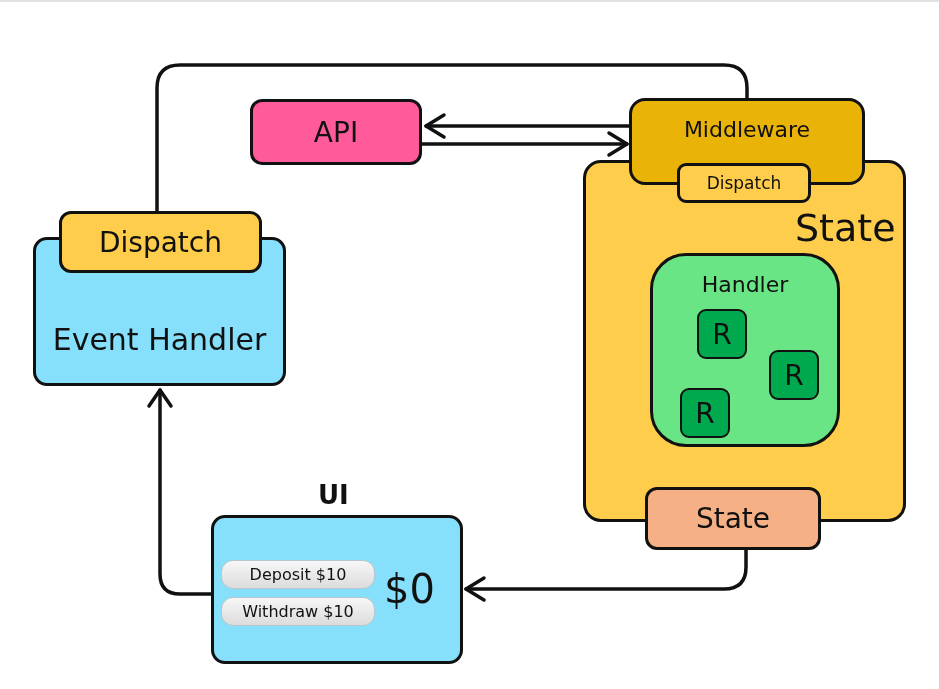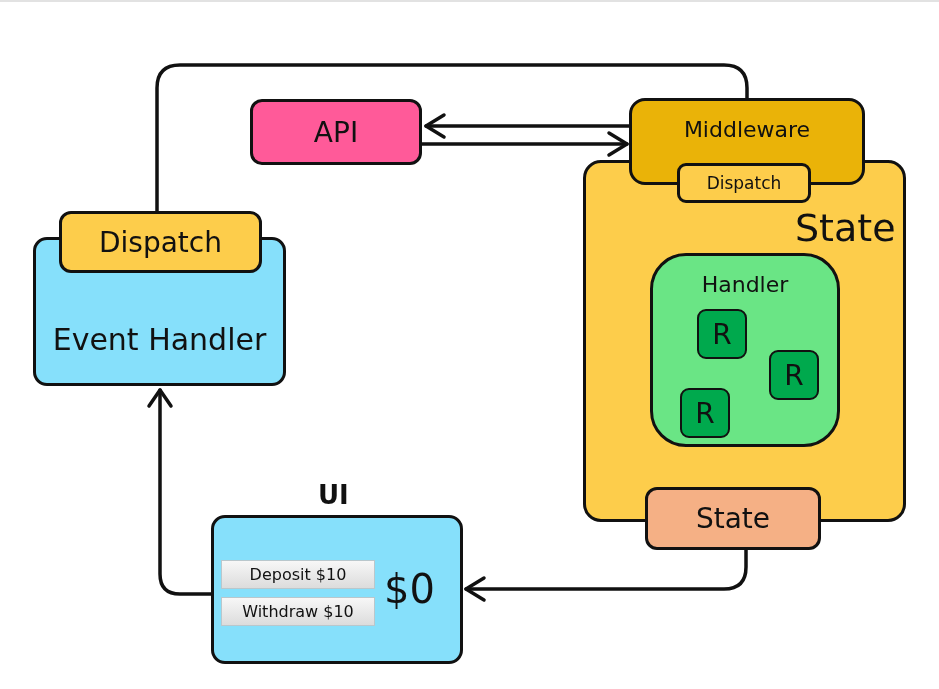"Deposit $10" .ui-btn { border-radius: 0 -> 12px }
